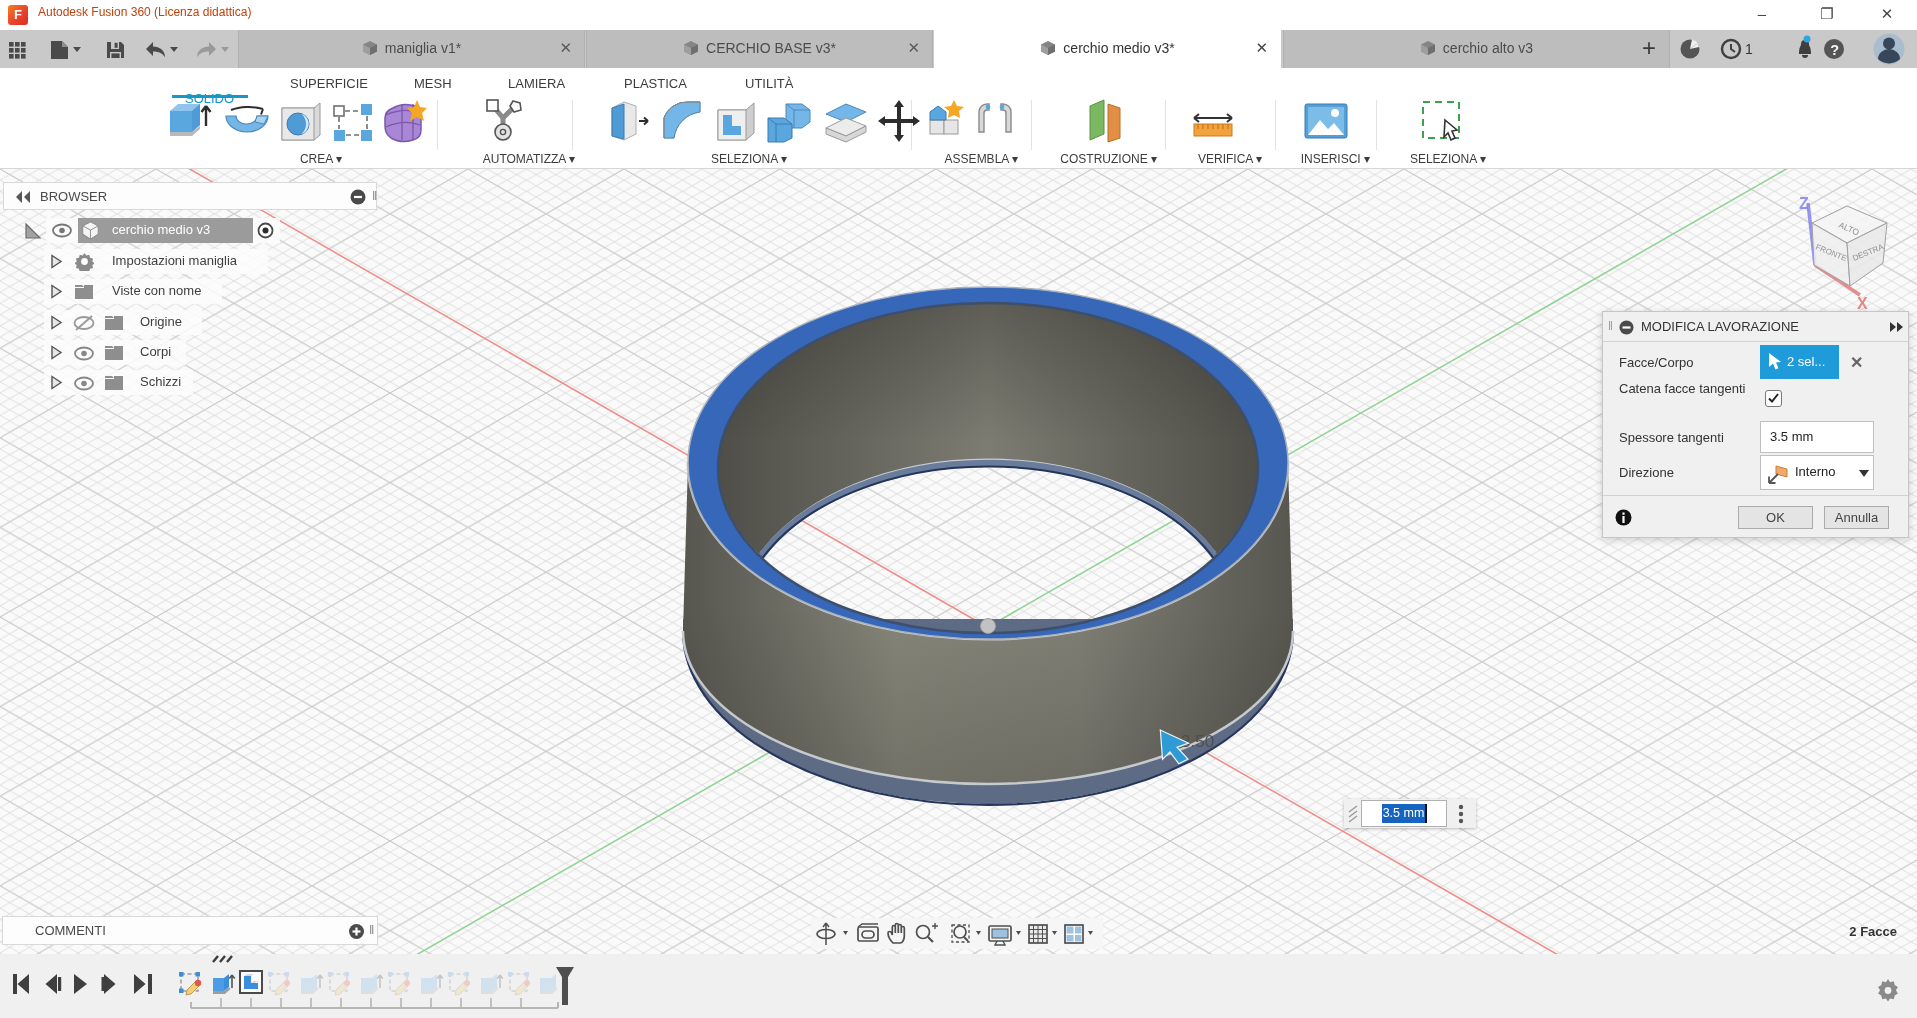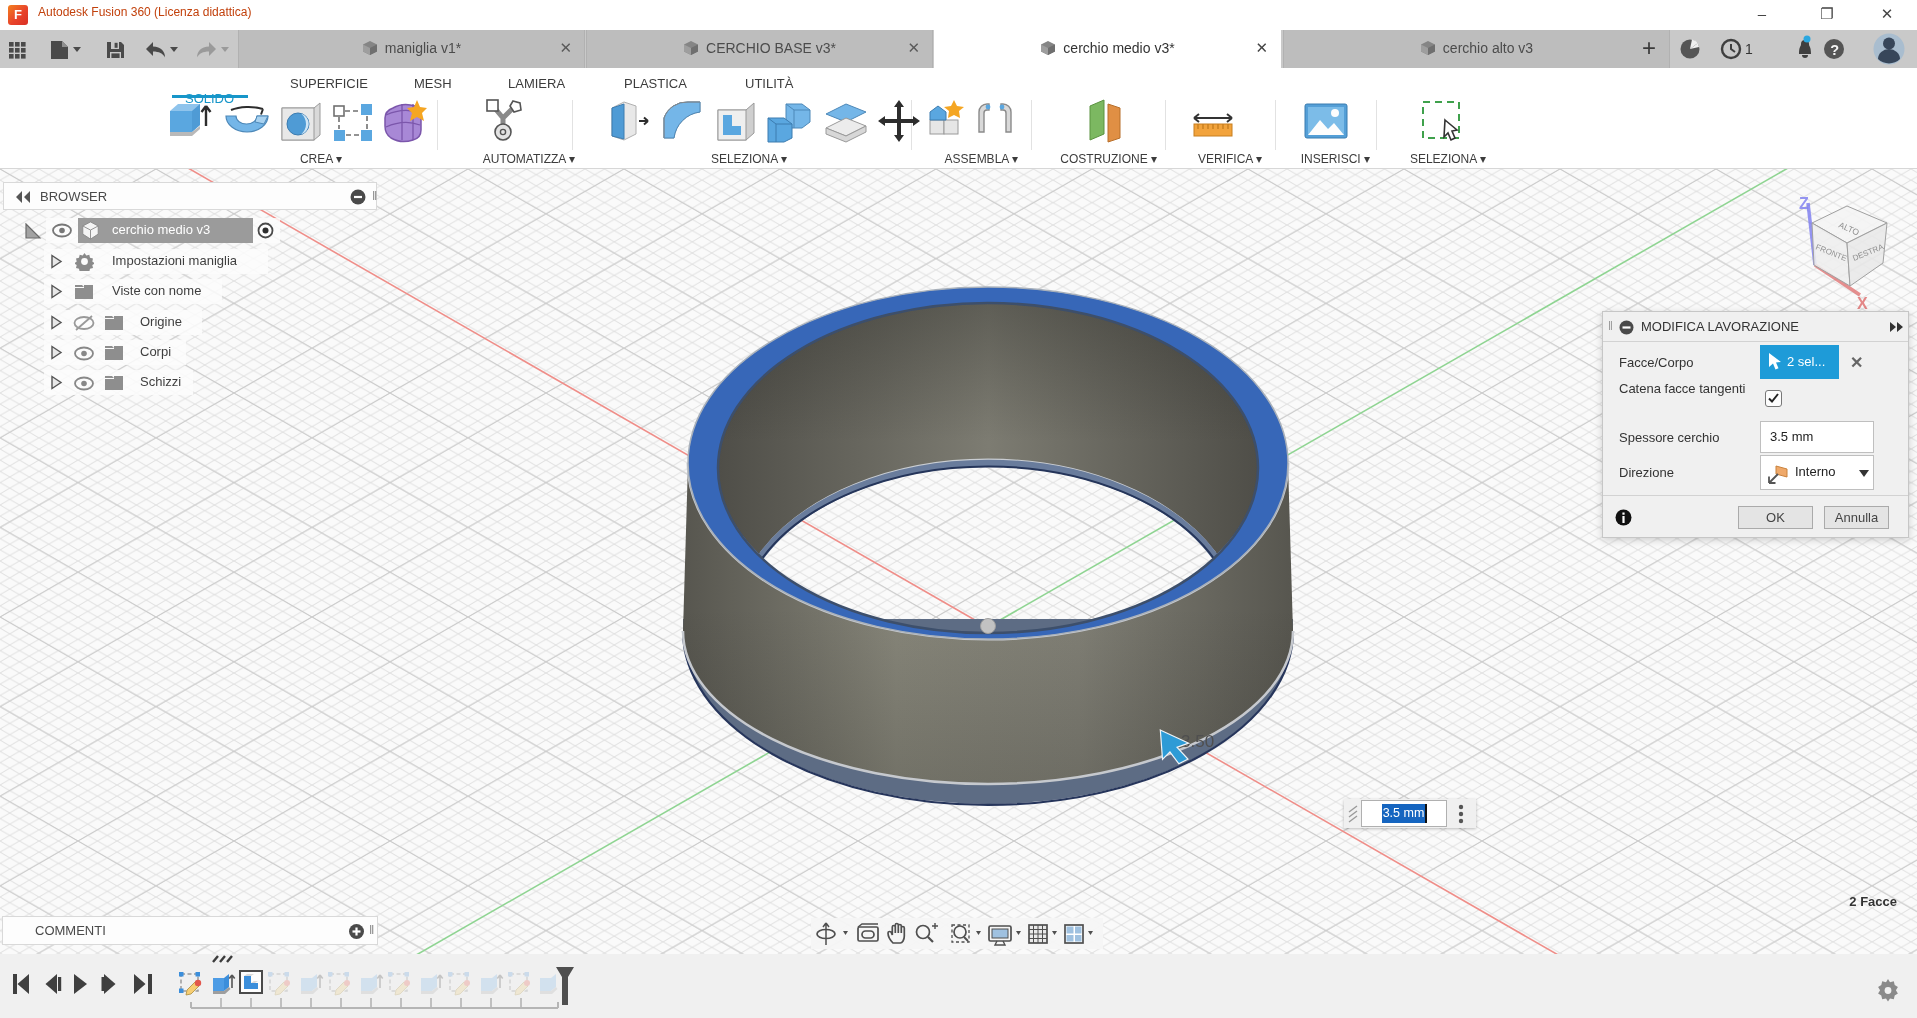"Spessore cerchio" span.dlgrow { text: cerchio -> tangenti }
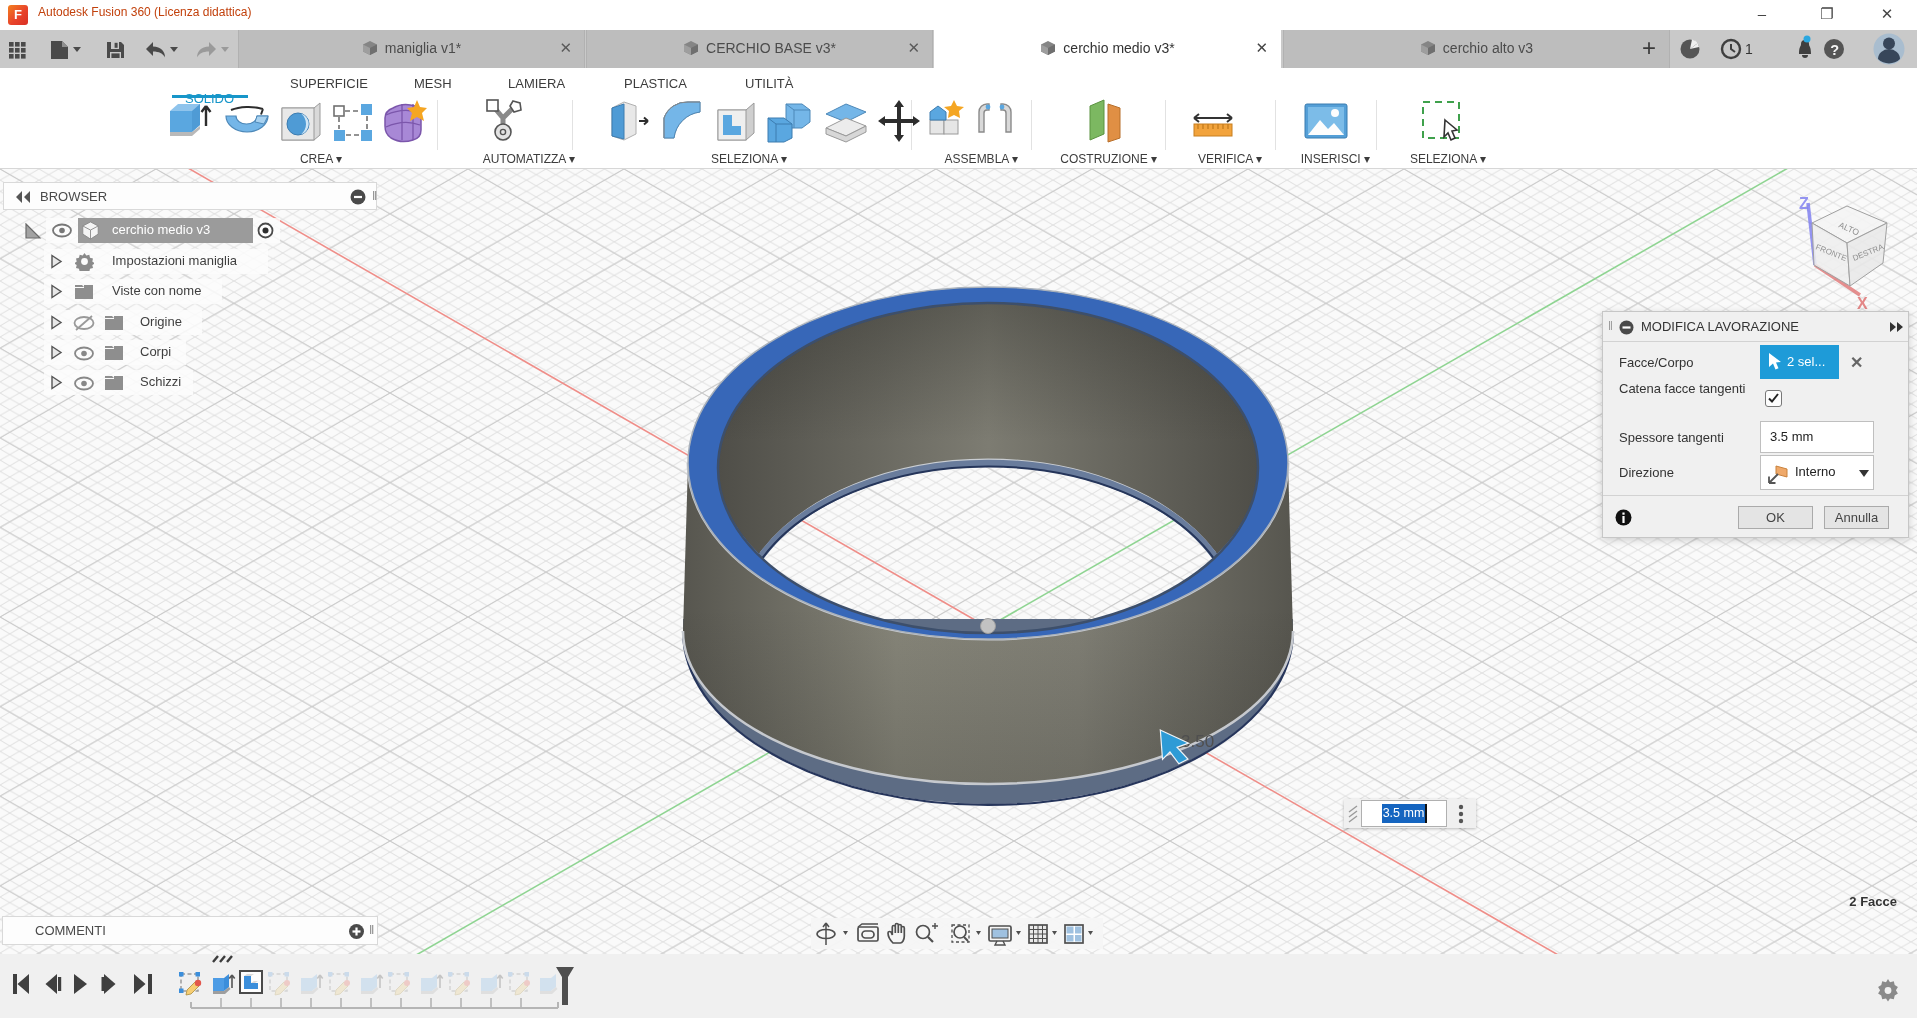"2 Facce" #facce { top: 725px -> 755px }
